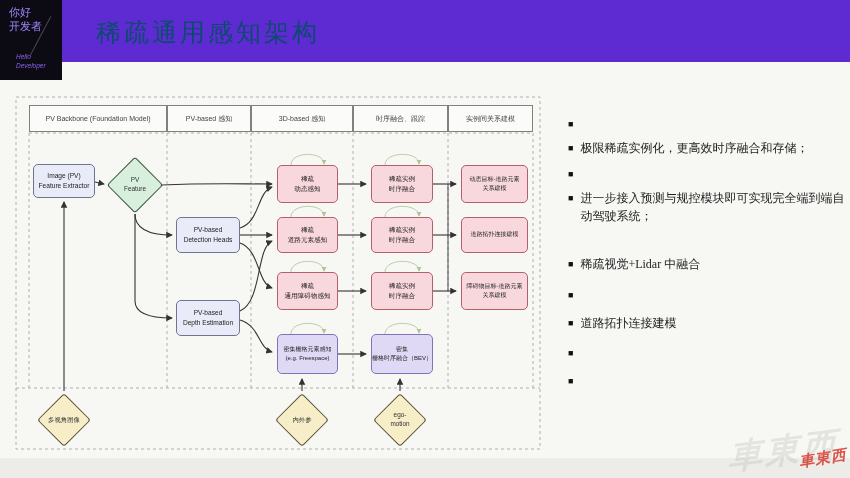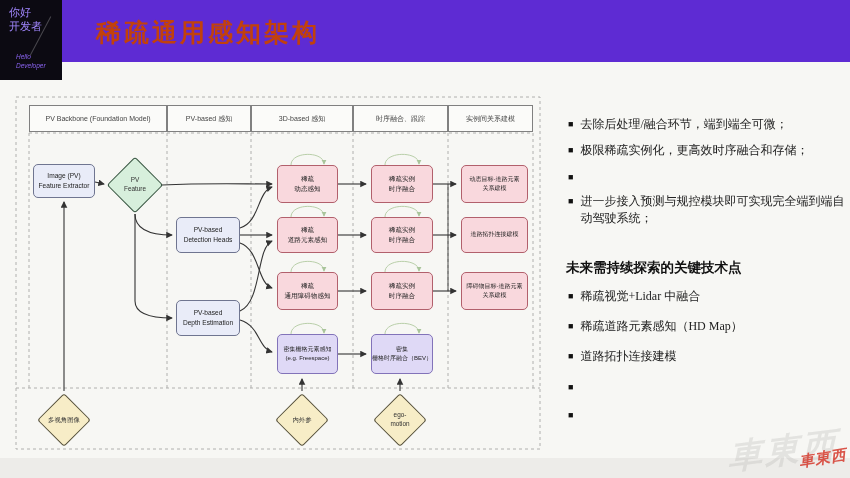"稀疏通用感知架构" .slide-title { color: #c2410c -> #0c4a6e; font-weight: bold -> normal }
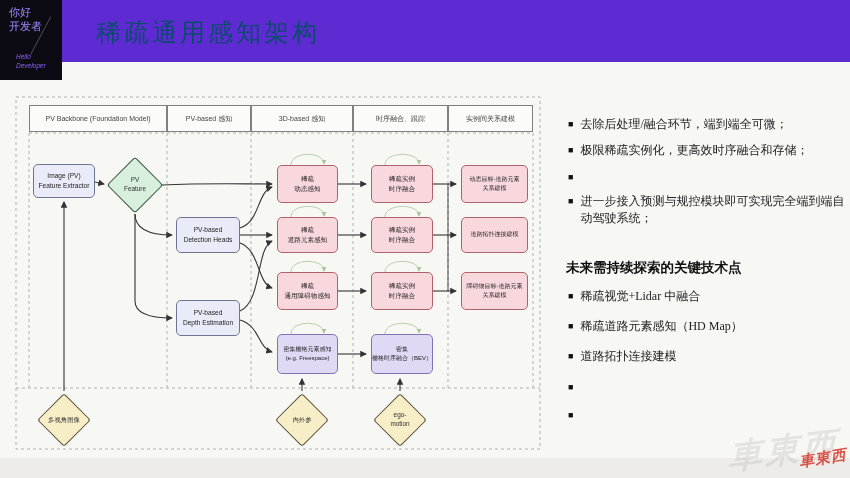"去除后处理/融合环节，端到端全可微；" span { html: <span>去除后处理/融合环节，端到端全可微；</span> -> none }
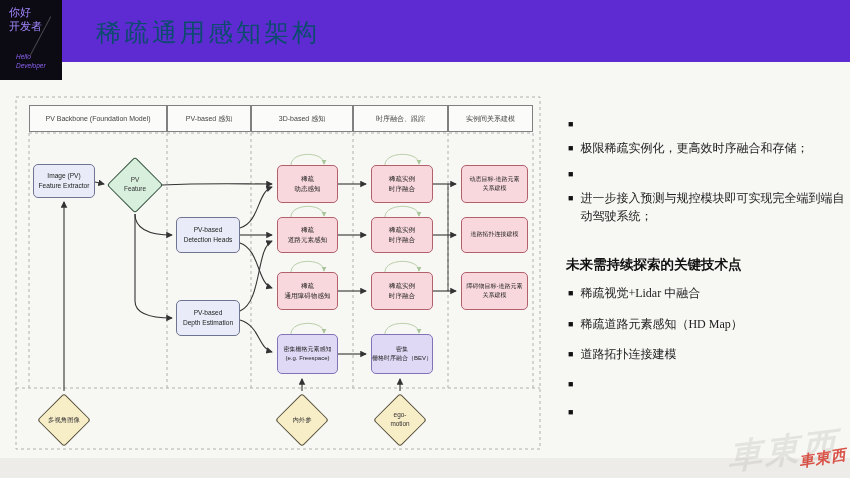"未来需持续探索的关键技术点" div.sec-title { html: <div>未来需持续探索的关键技术点</div> -> none }
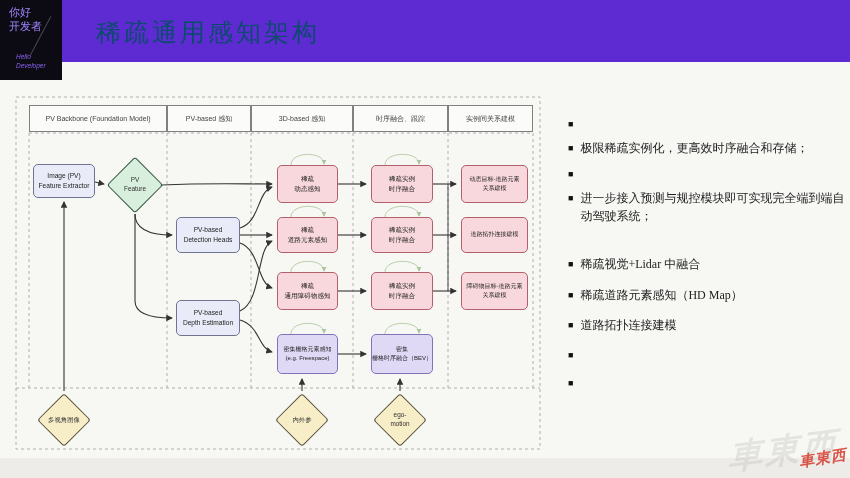"稀疏道路元素感知（HD Map）" span { html: <span>稀疏道路元素感知（HD Map）</span> -> none }
